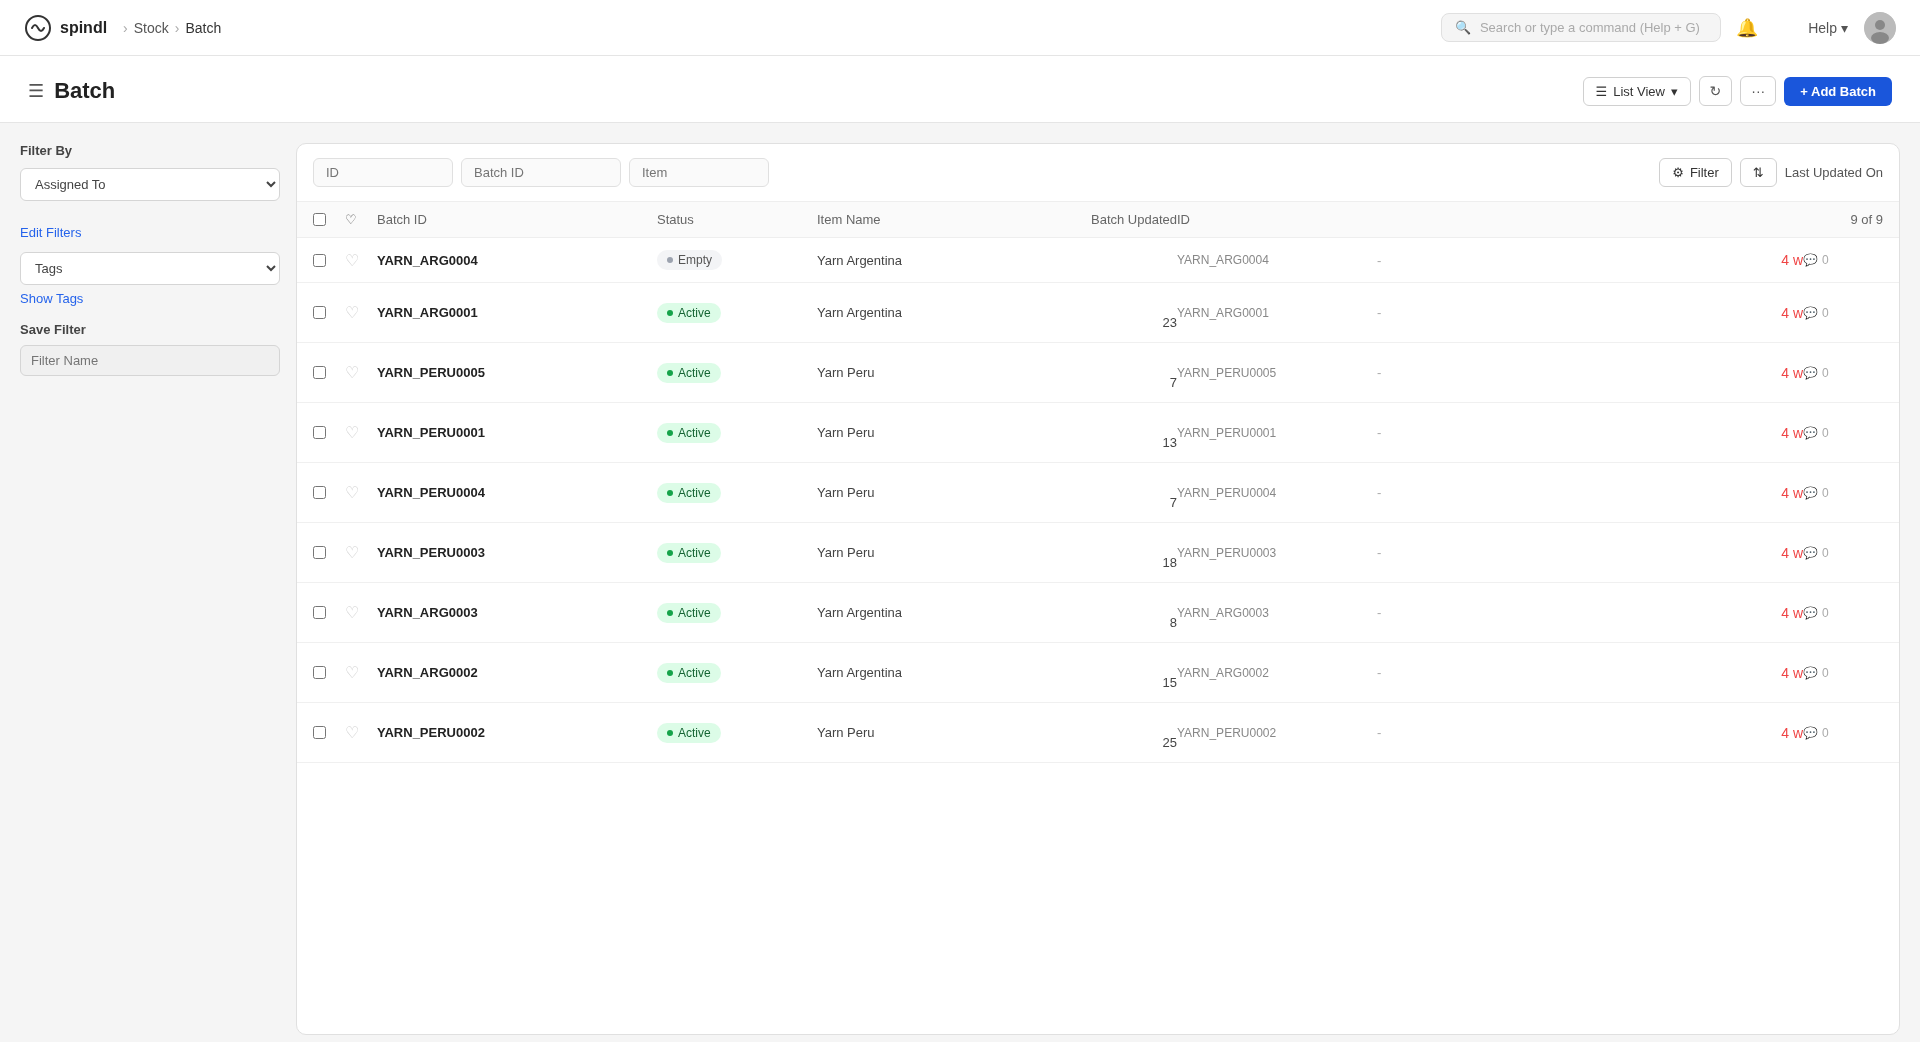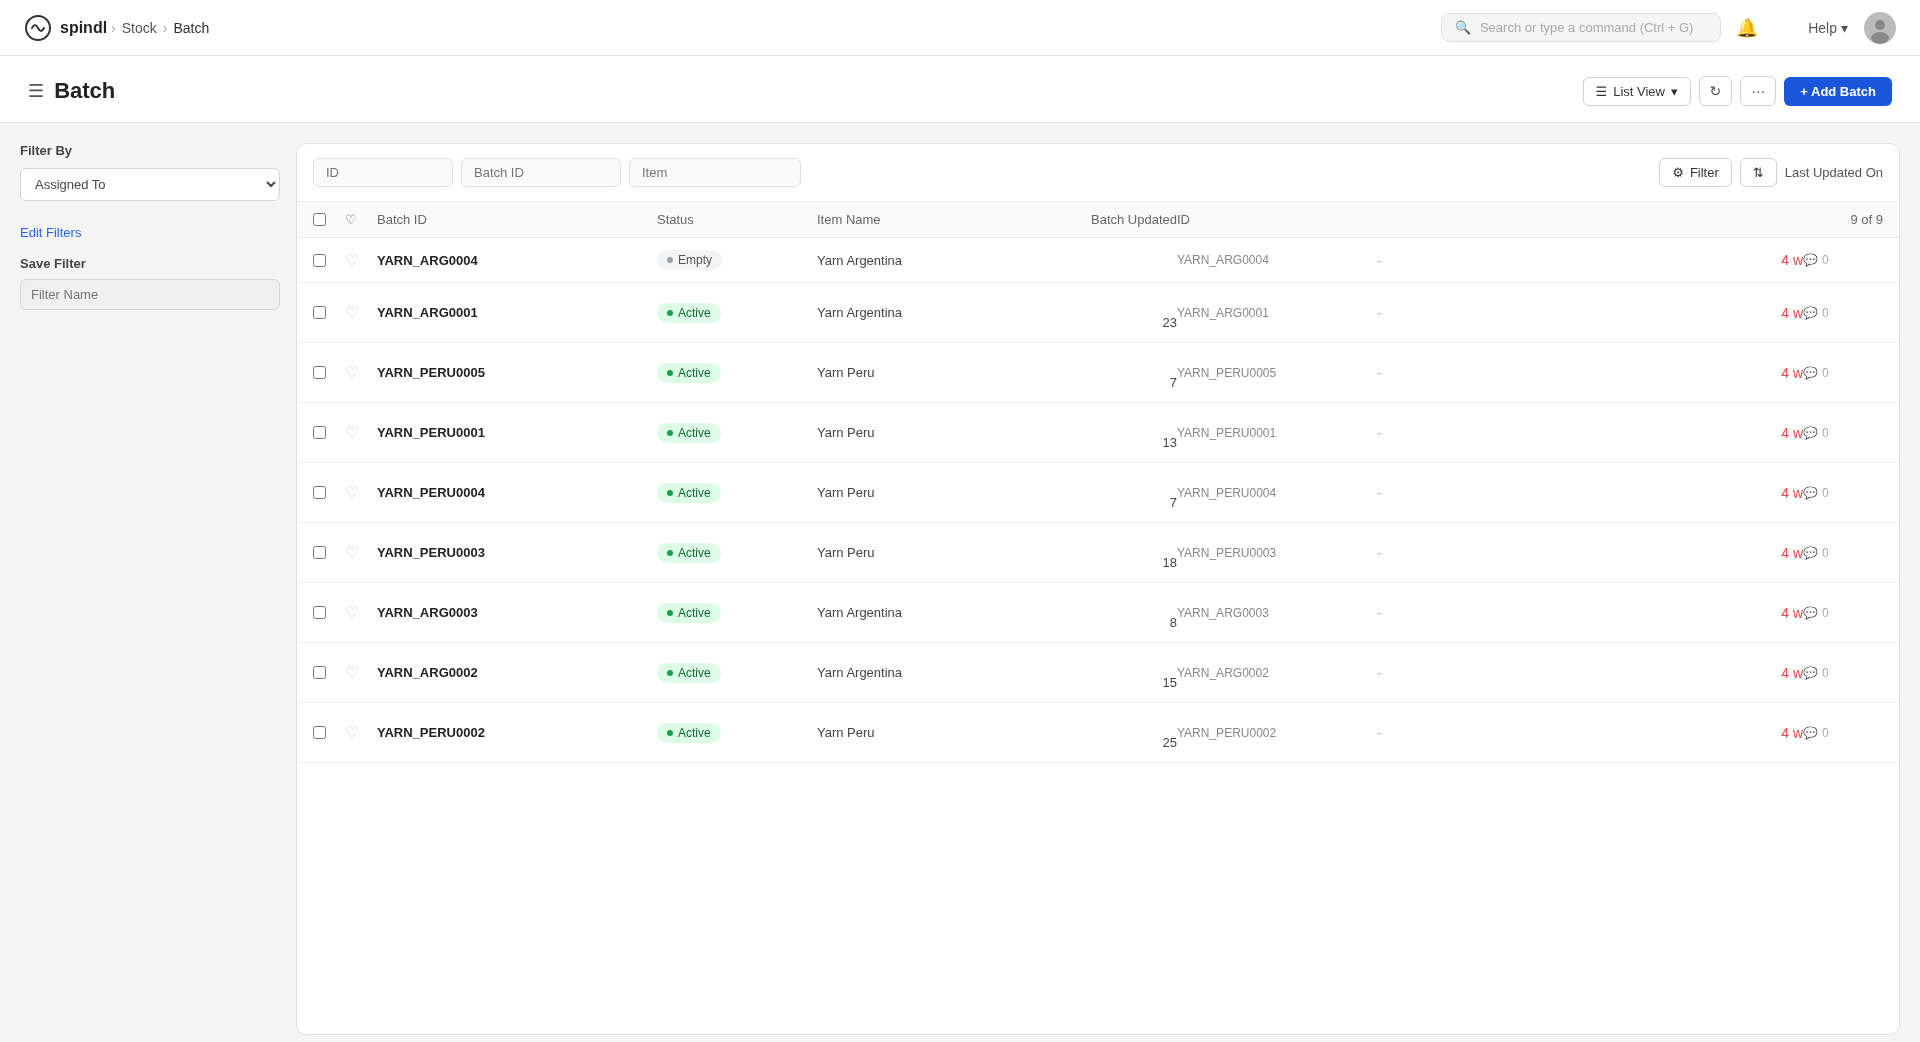"spindl" .topbar-left { gap: 4px -> 16px }
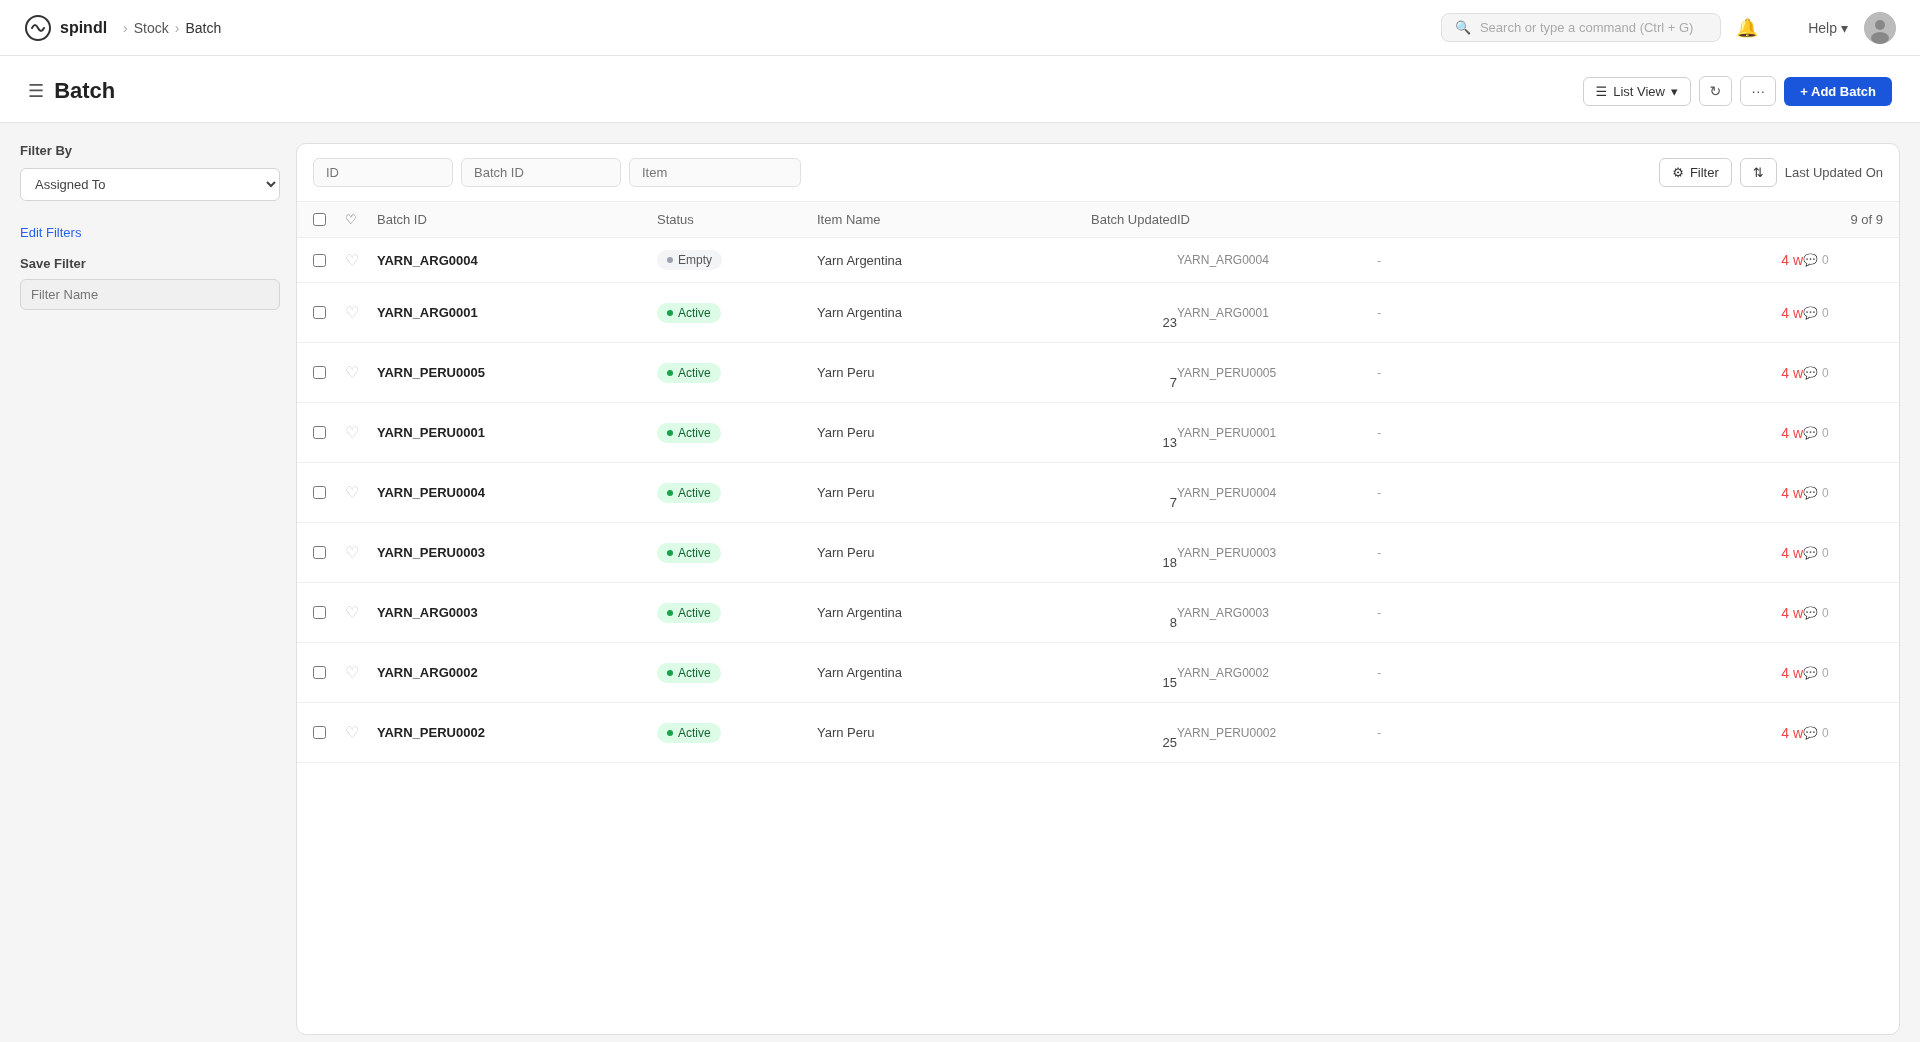"Search or type a command" span { text: Ctrl -> Help }
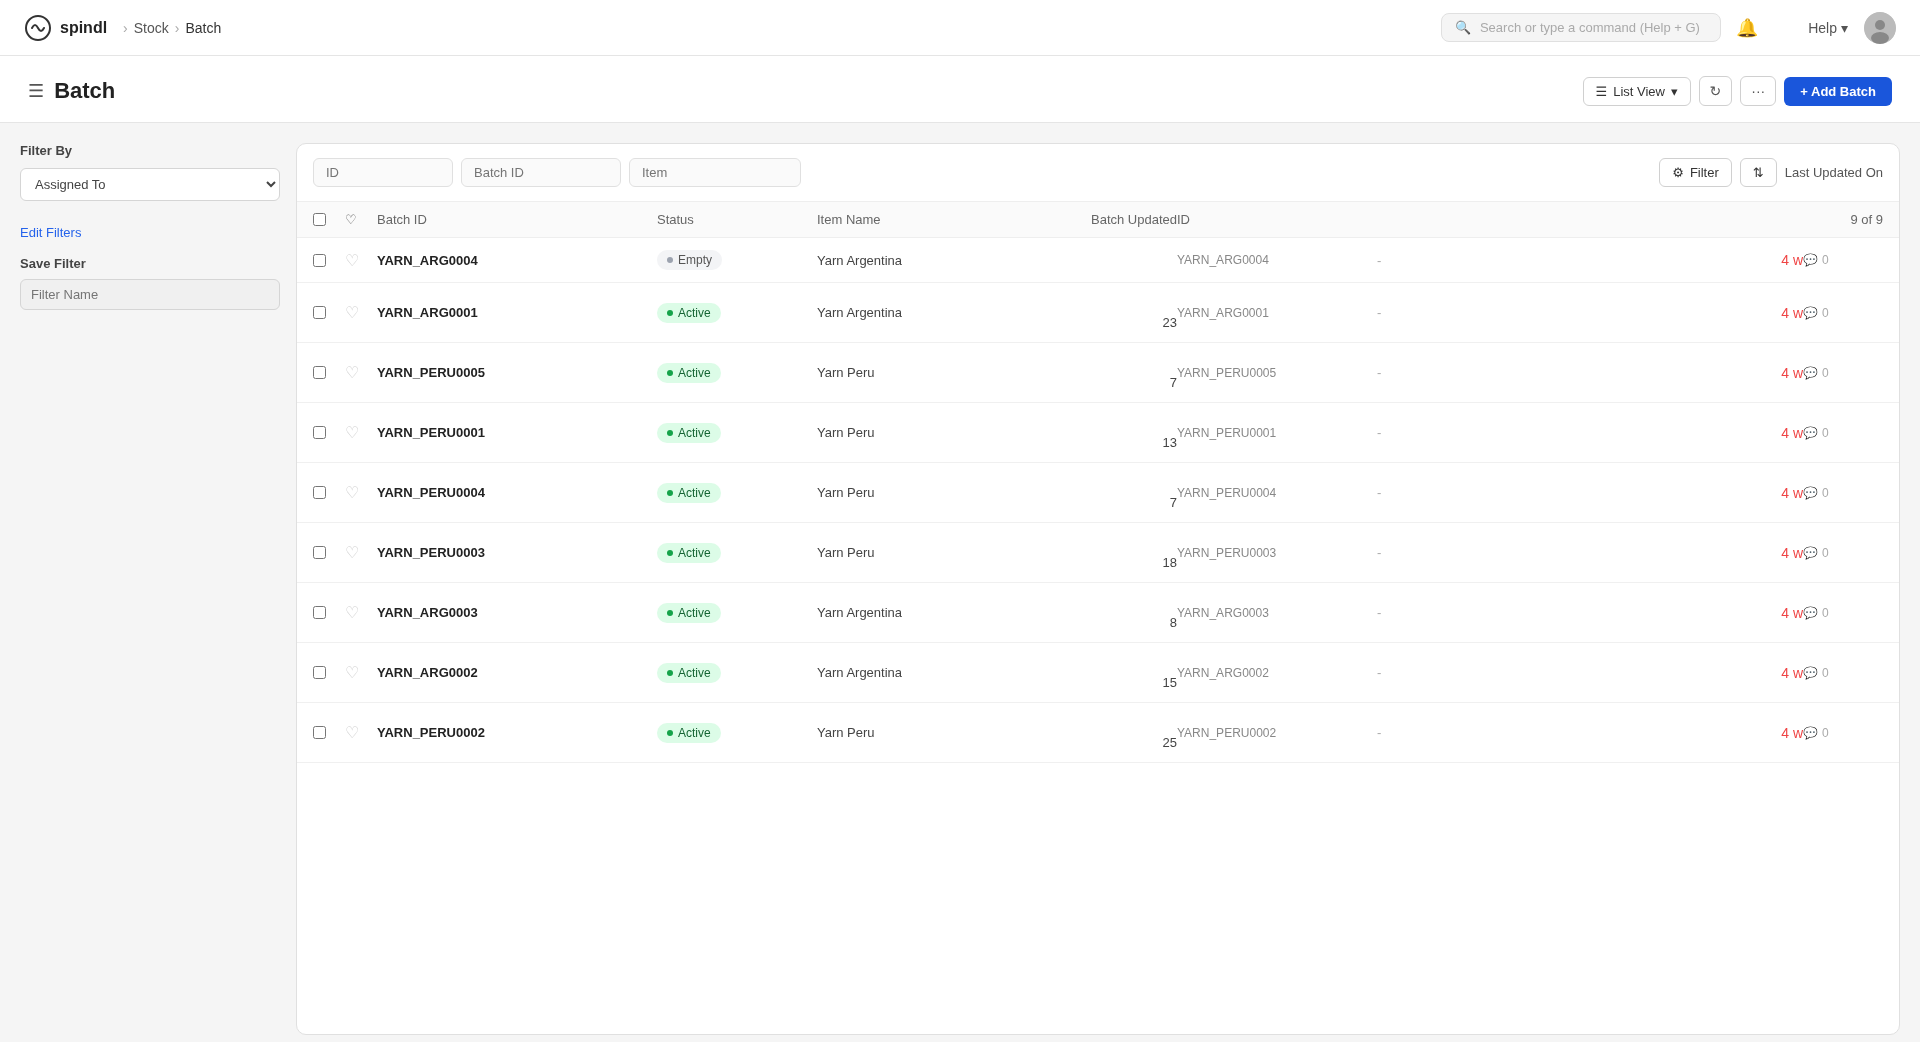"Item" .search-input:nth-child(3) { width: 172px -> 140px }
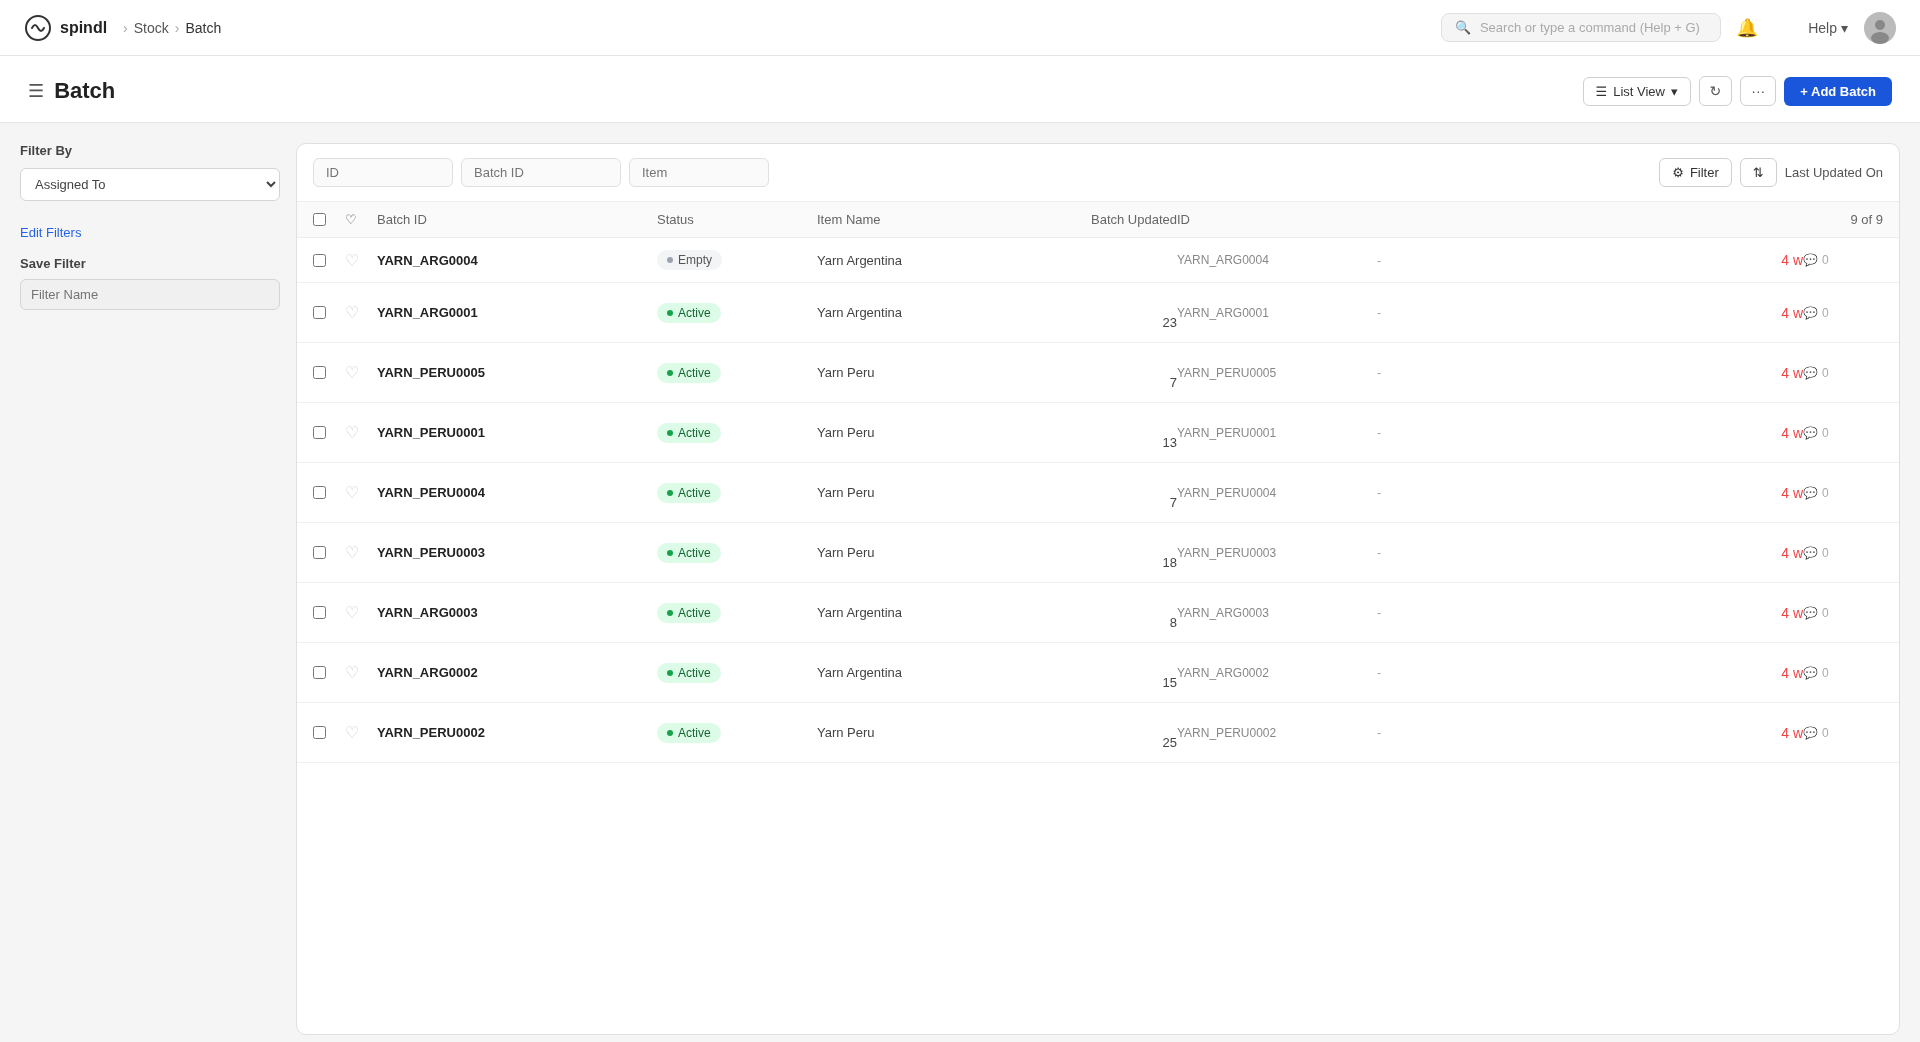"Tags" div.tags-section { html: none -> <div> <select> <option>Tags</option> </select> <a>Show Tags</a> </div> }
